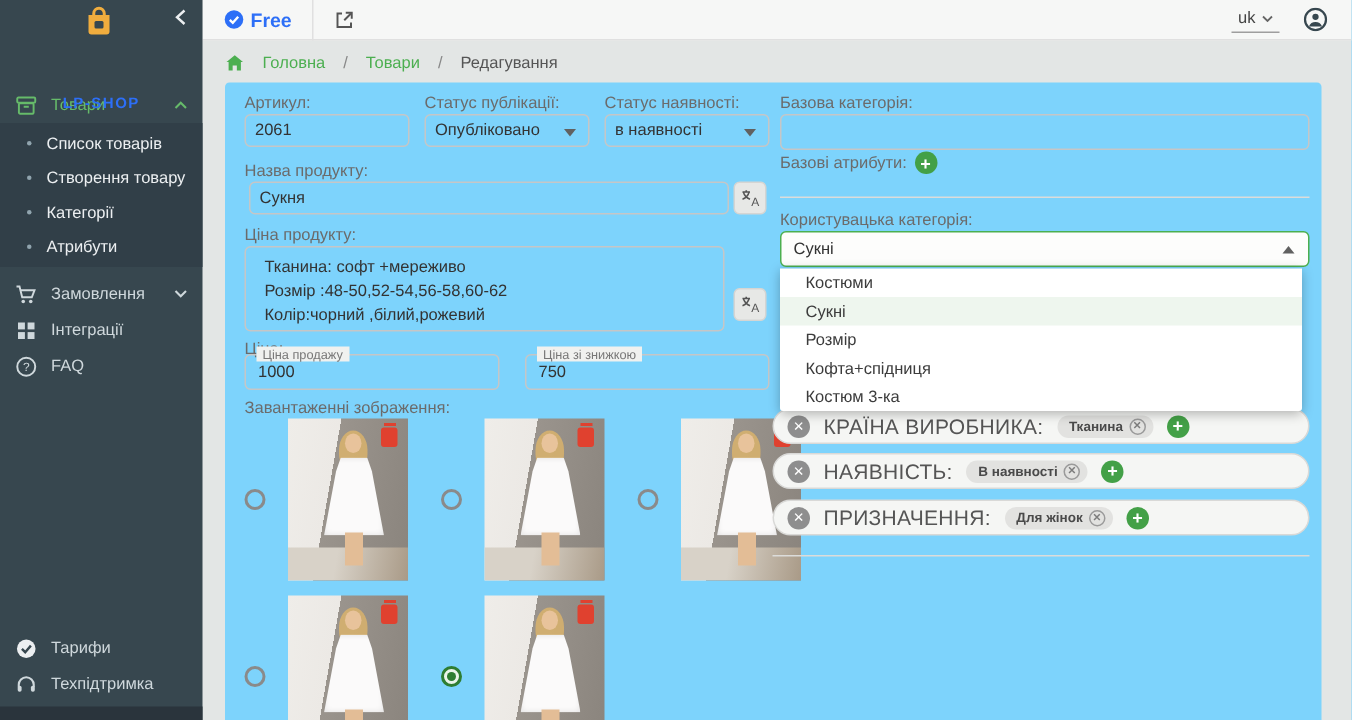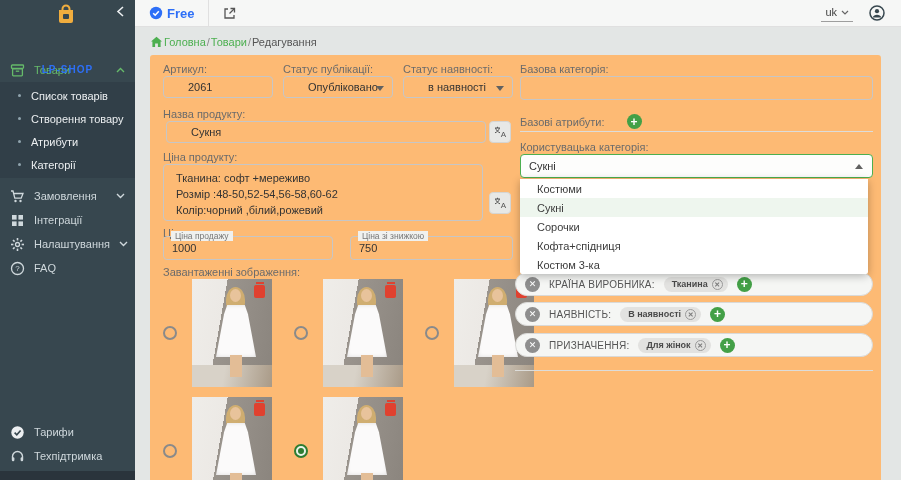"Головна" .breadcrumb { gap: 1px -> 12px }
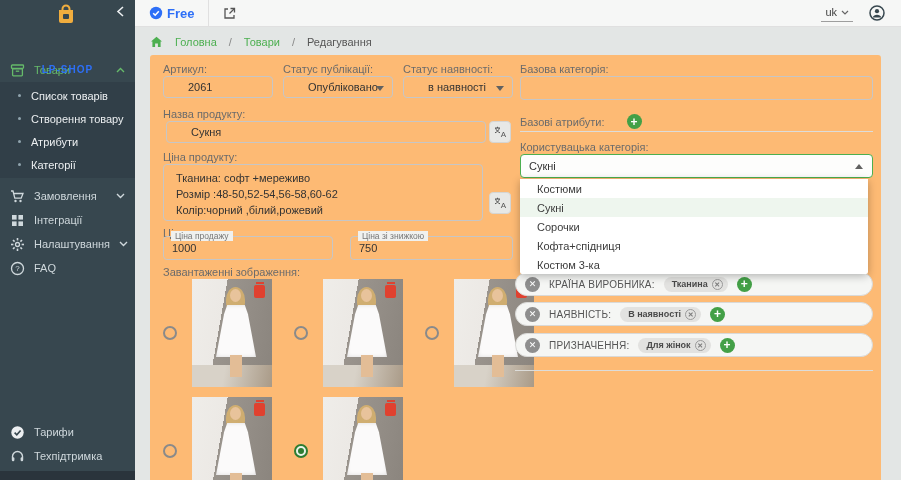"Артикул:" .content { background: #fdba74 -> #7dd3fc }
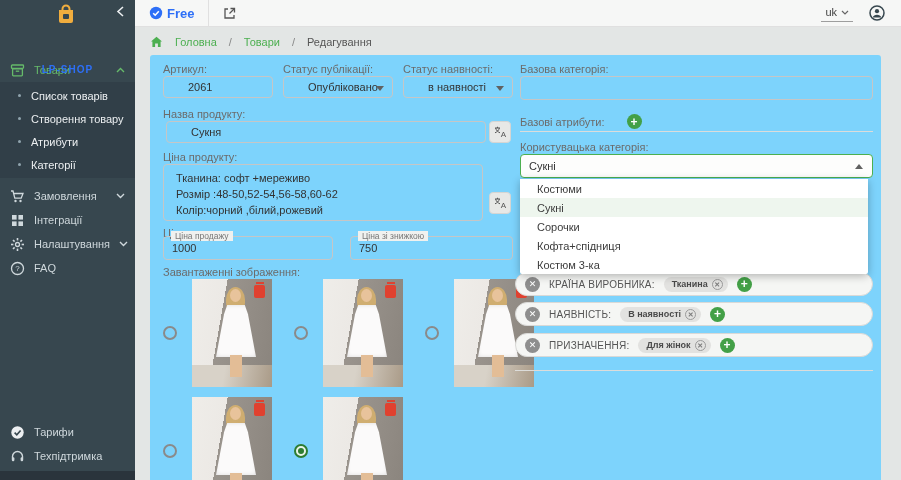"2061" .tinput, .tselect, .ttextarea { padding: 0 24px -> 0 6px }
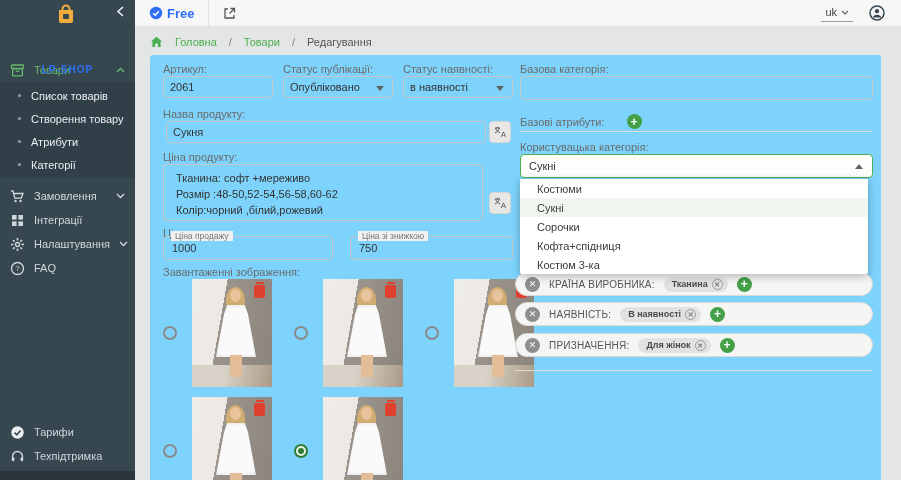"Базові атрибути:" div.flabel { gap: 22px -> 5px; top: 59px -> 46px }
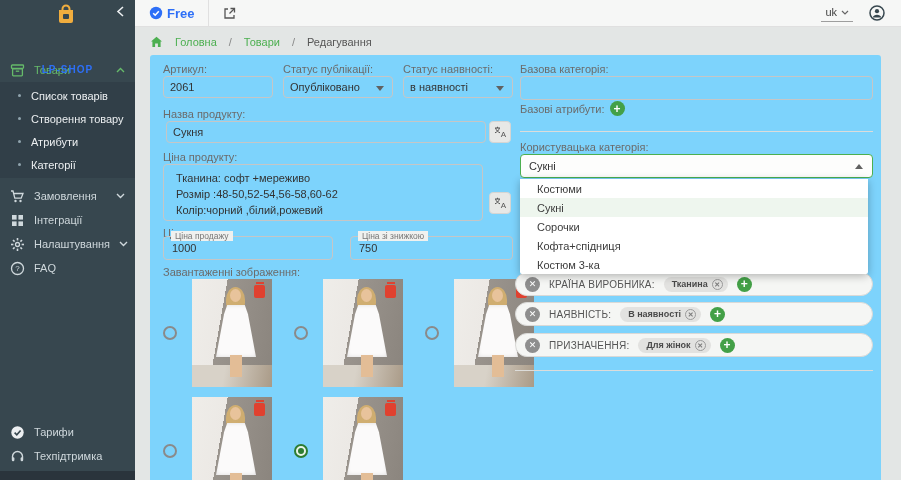"Атрибути" div.sub-item { order: before "Категорії" -> after "Категорії" }
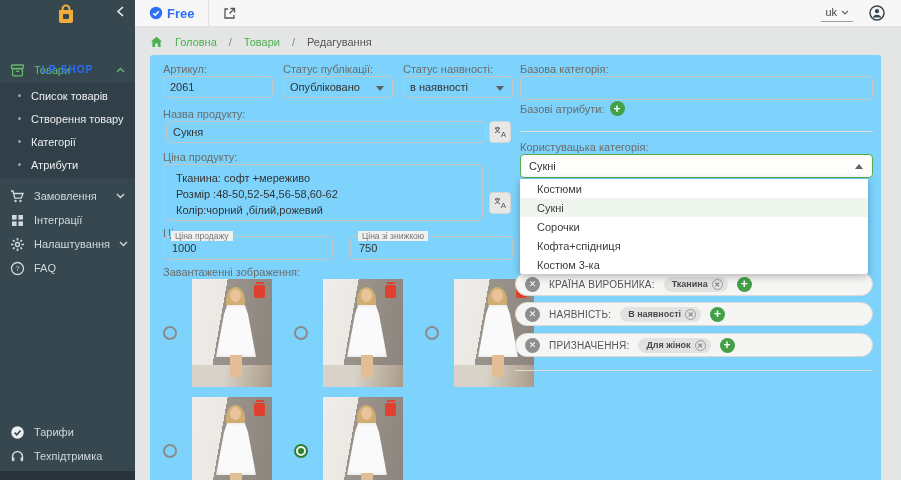"Сорочки" div.dd-option { text: Сорочки -> Розмір }
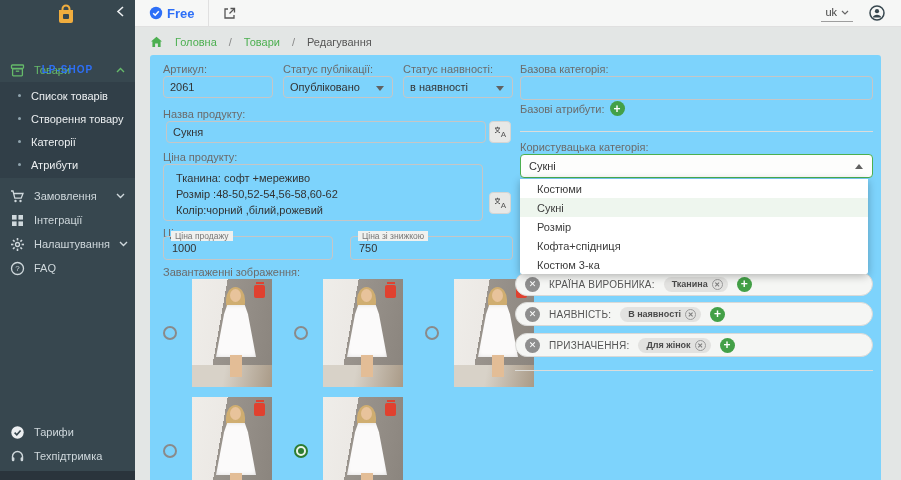"Налаштування" div.sb-item { html: <div> <span> <svg> <circle></circle> <g> <line></line> <line></line> <line></line> <line></line> <line></line> <line></line> <line></line> <line></line> </g> </svg> </span> <span>Налаштування</span> <span> <svg> <polyline></polyline> </svg> </span> </div> -> none }
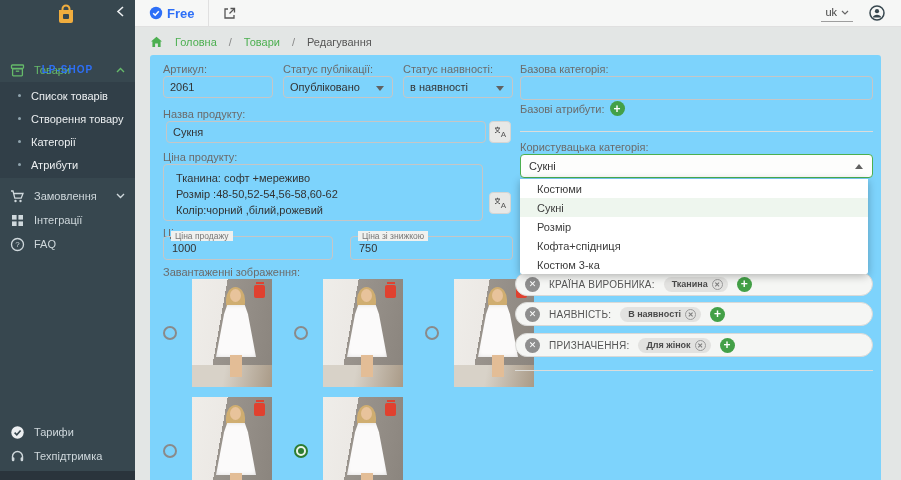"КРАЇНА ВИРОБНИКА:" .attr-name { font-size: 10px -> 14px }
